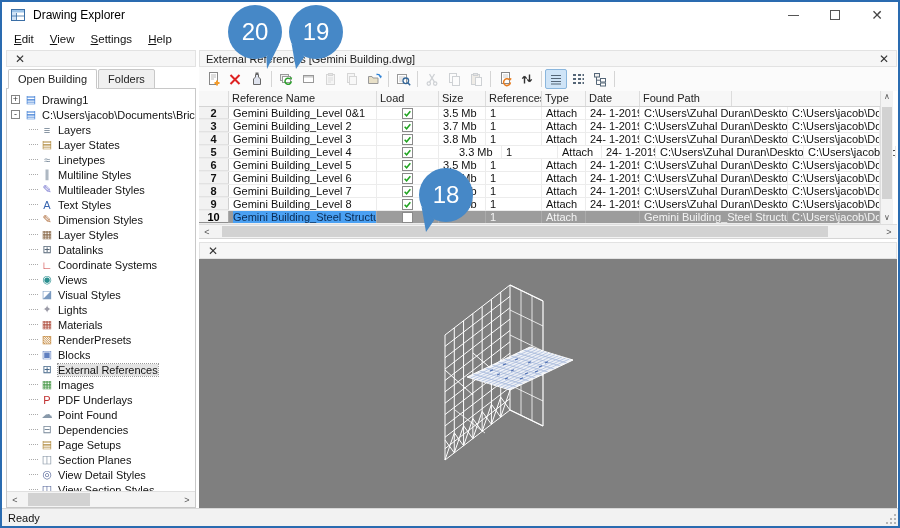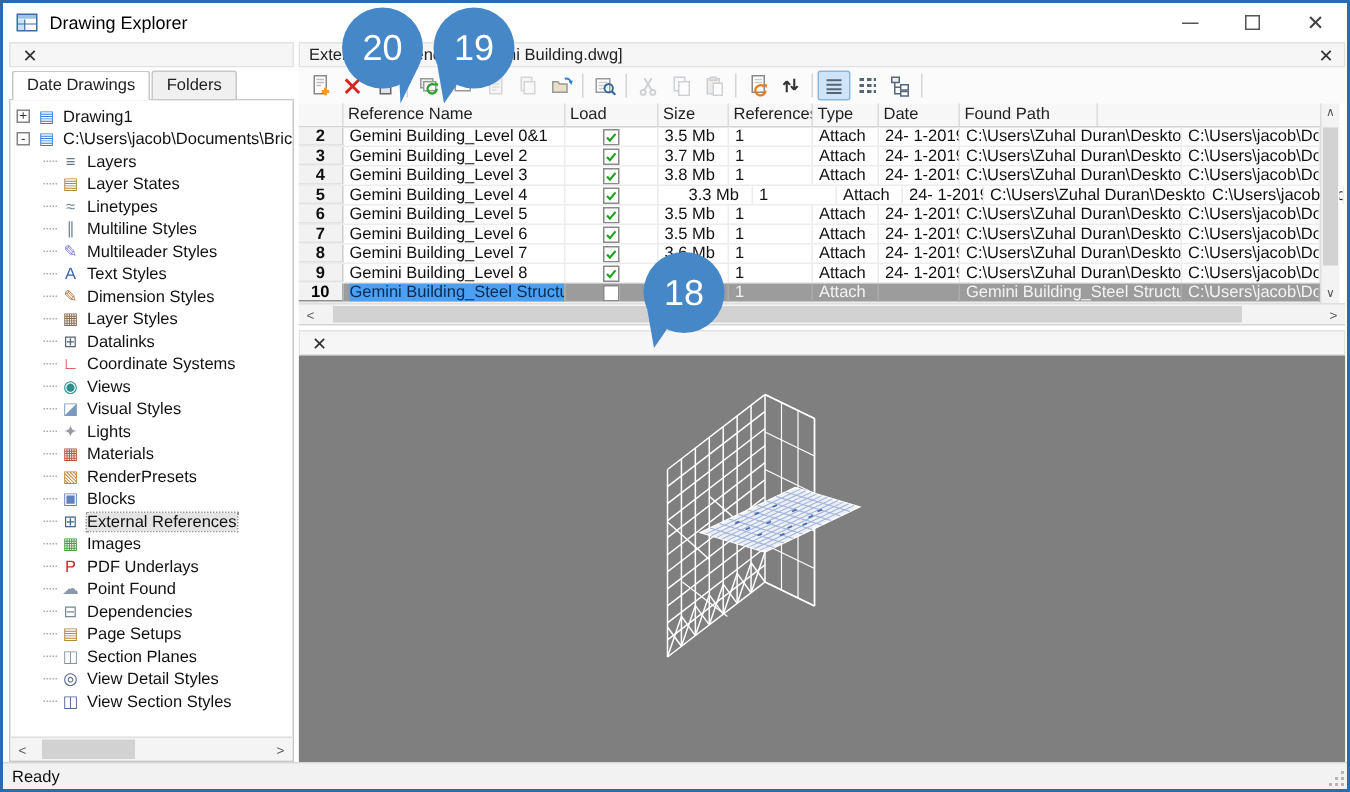"Edit" div.menubar { html: none -> <div> <span>Edit</span> <span>View</span> <span>Settings</span> <span>Help</span> </div> }
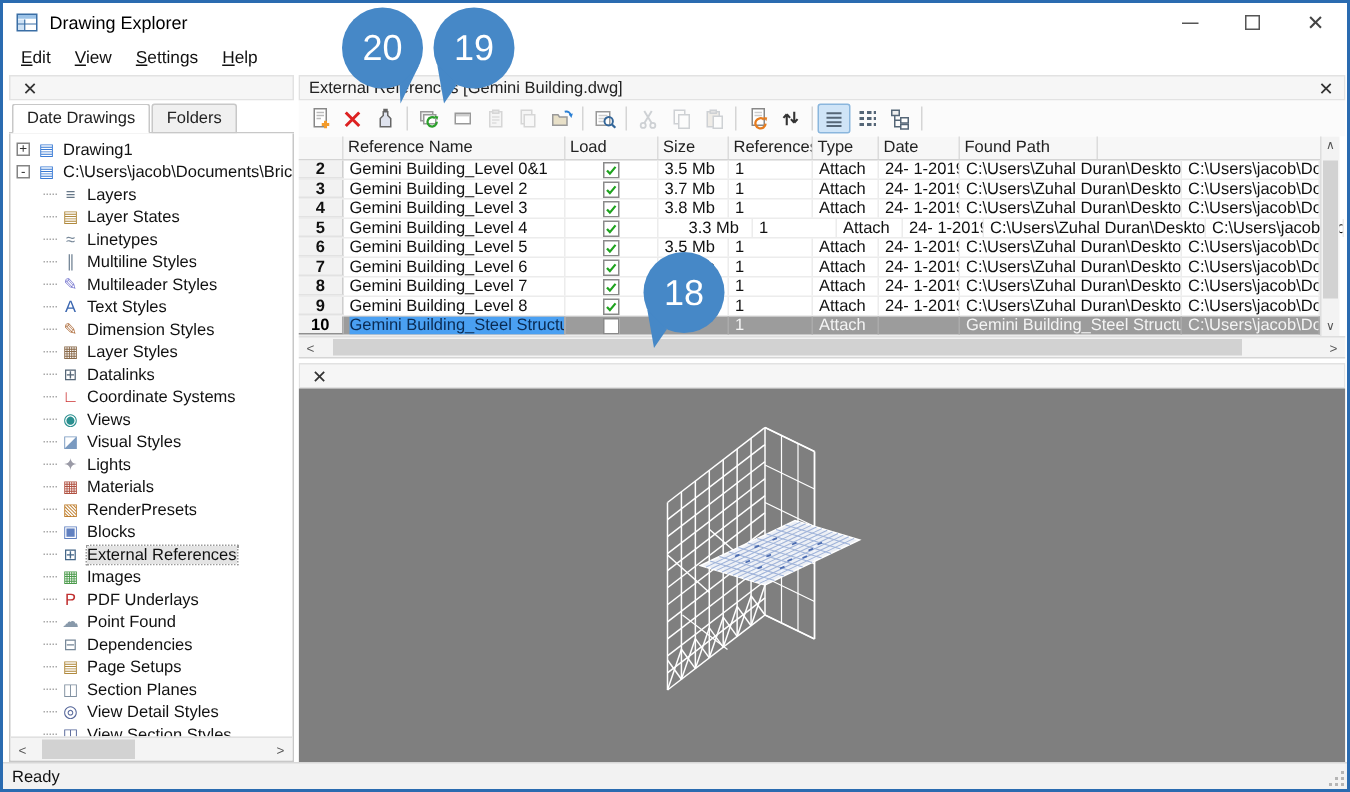"Date Drawings" span.tab { text: Date Drawings -> Open Building }
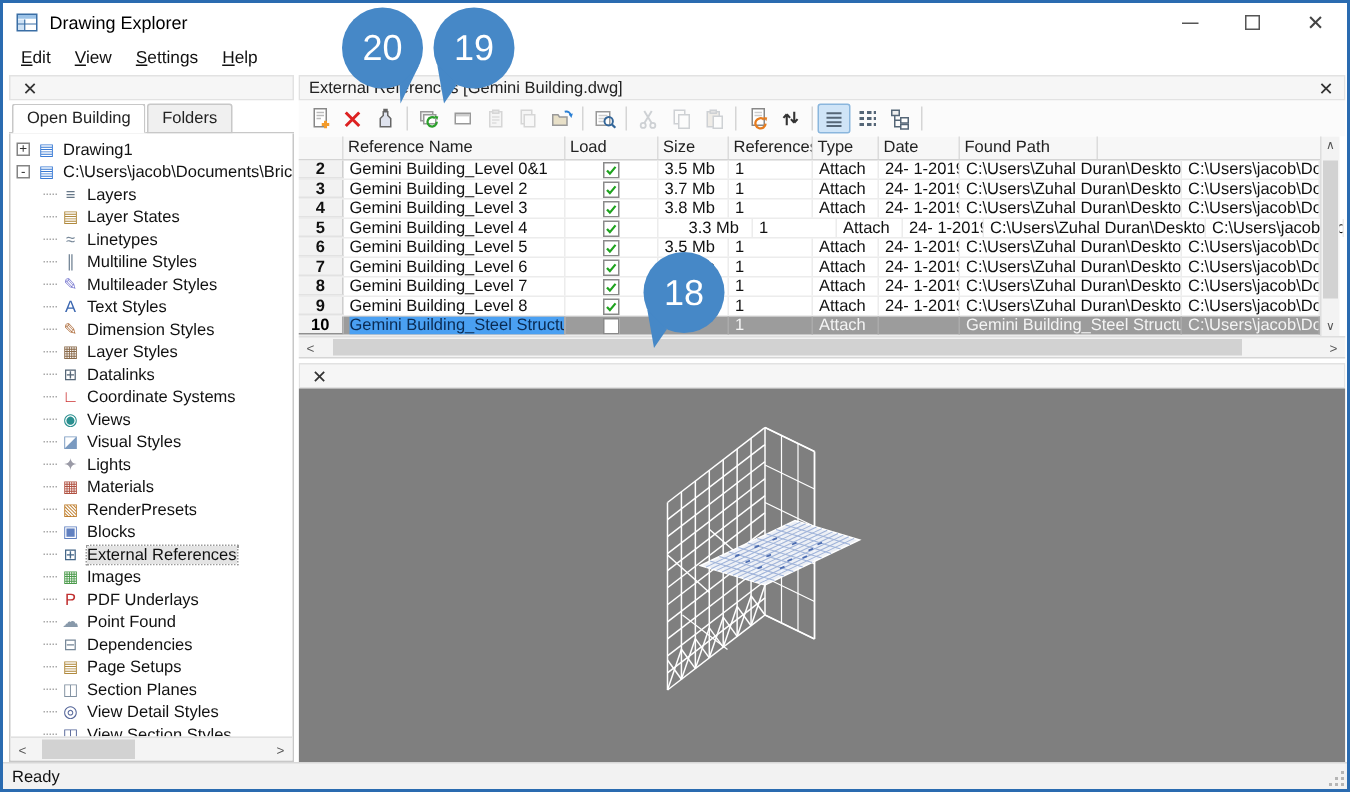"18" div.callout { left: 418px -> 408px }
